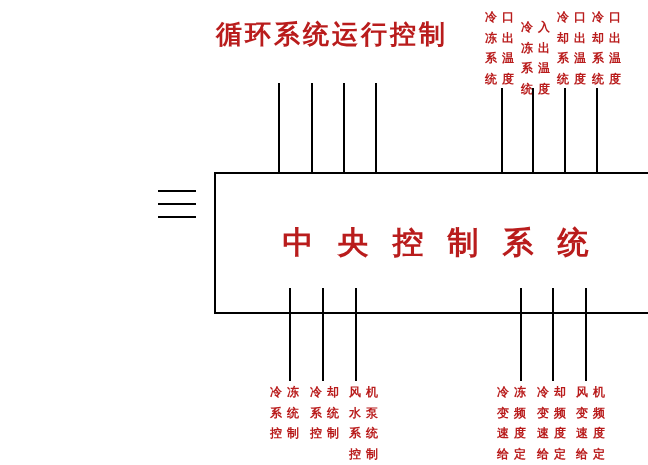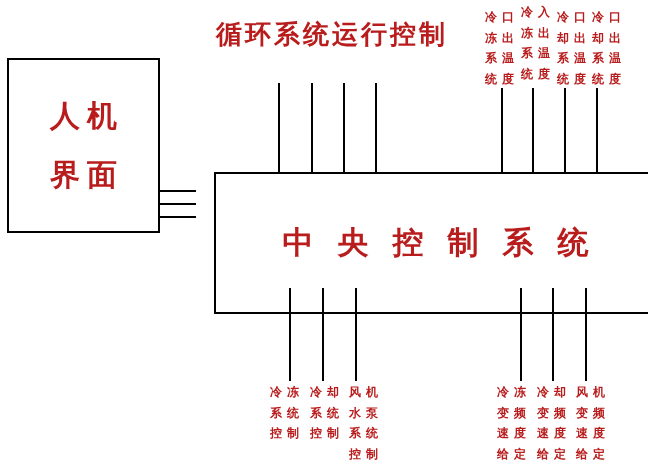"冷入" div.sm { top: 2px -> 17px }
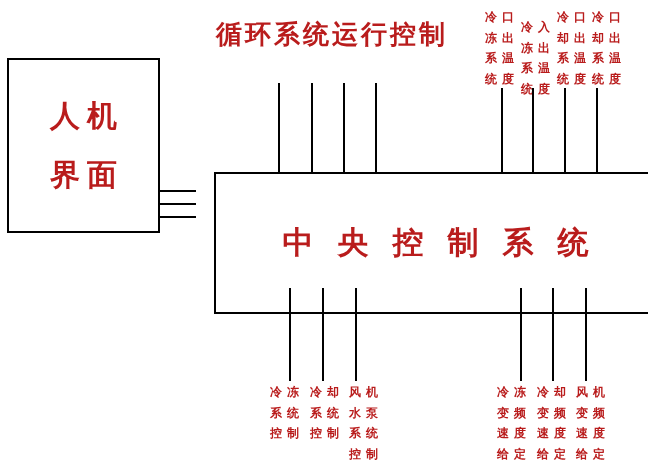"人机" div.box { html: <div> <div>人机</div> <div>界面</div> </div> -> none }
